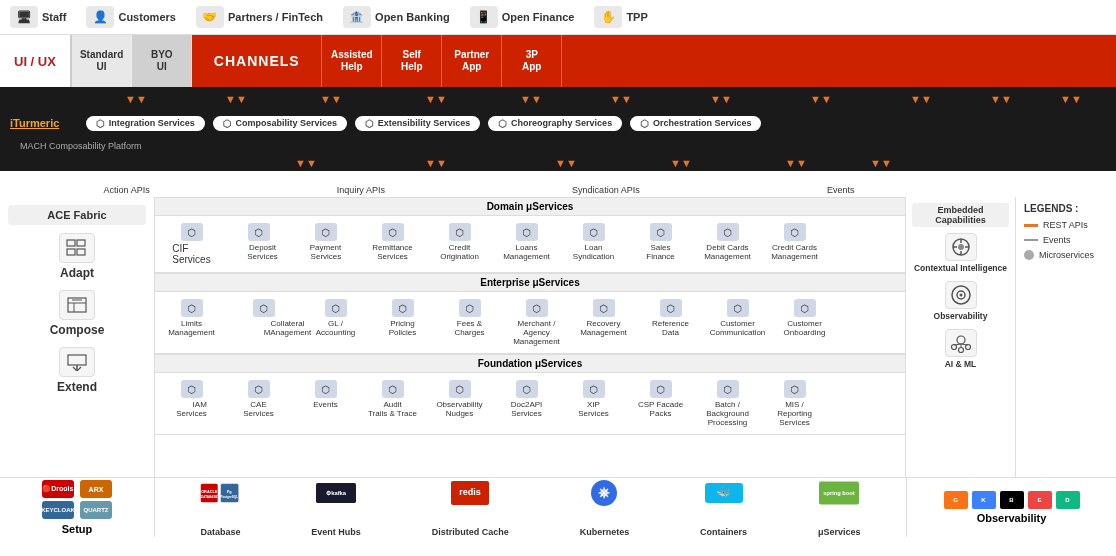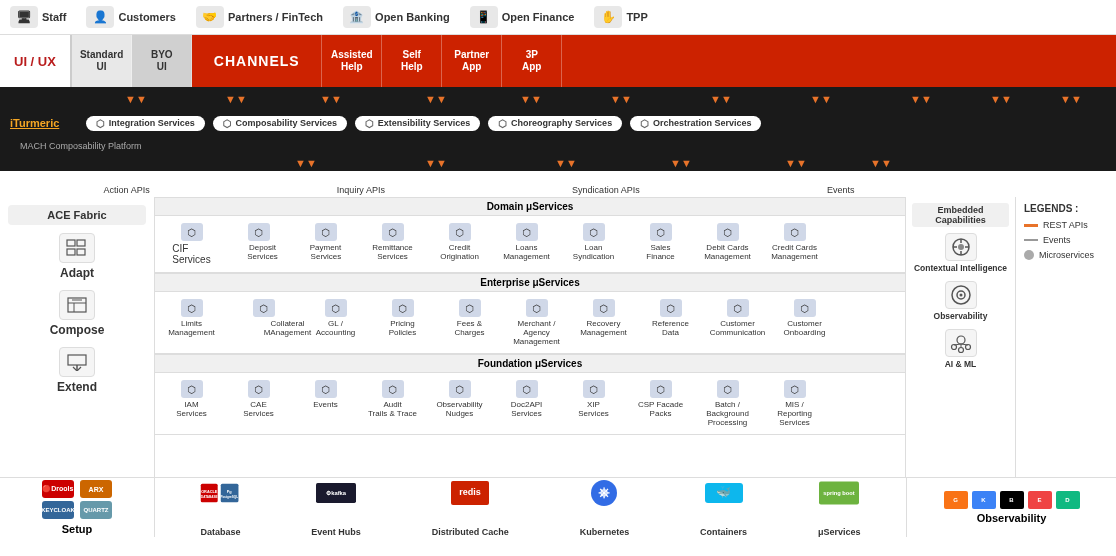"IAM" span { text-align: center -> right }
